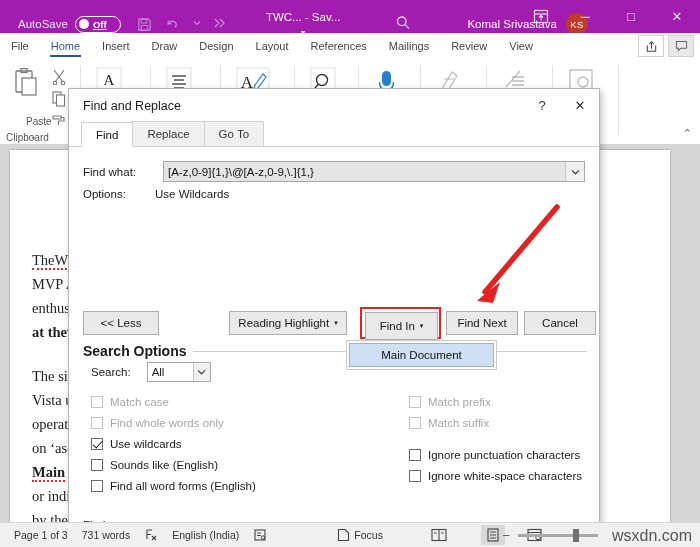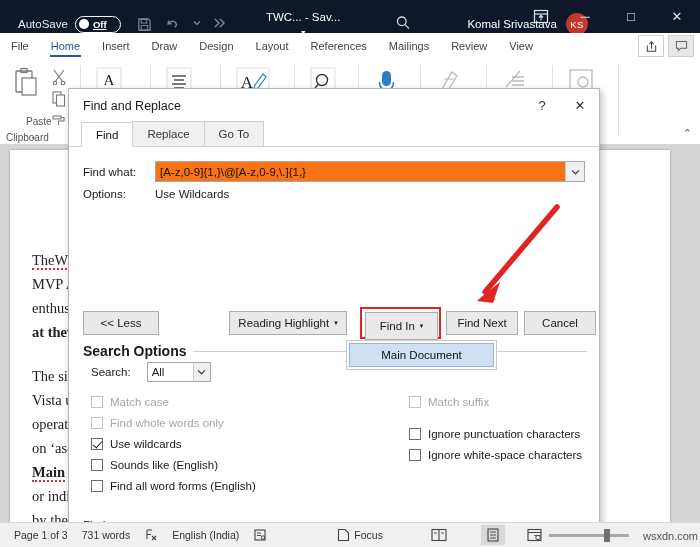"AutoSave" .titlebar { background: #0f172a -> #a21caf }
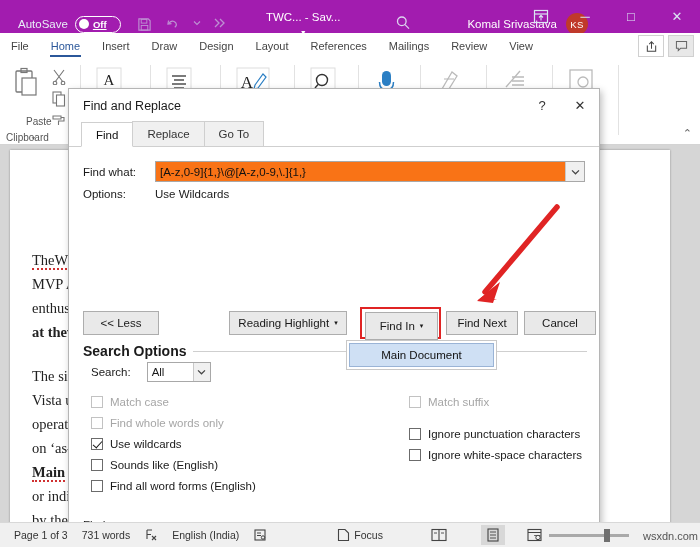"[A-z,0-9]{1,}\@[A-z,0-9,\.]{1,}" .combo { background: #f97316 -> #e5e5e5; margin-left: none -> 8px }
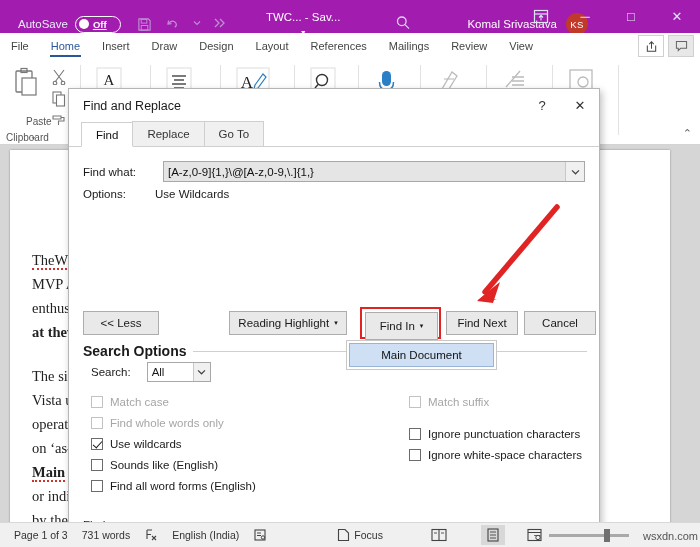"Match prefix" label.cb-item { html: none -> <label> <span></span> <span>Match prefix</span> </label> }
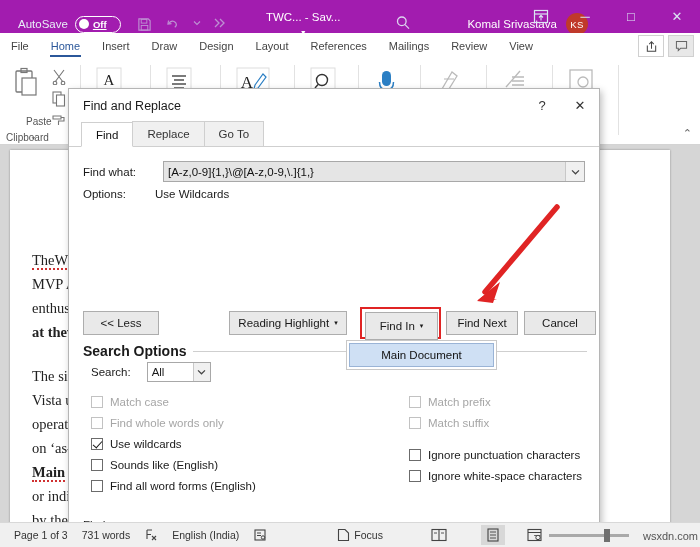"wsxdn.com" .watermark { font-size: 11px -> 16px; margin-right: 2px -> 8px }
